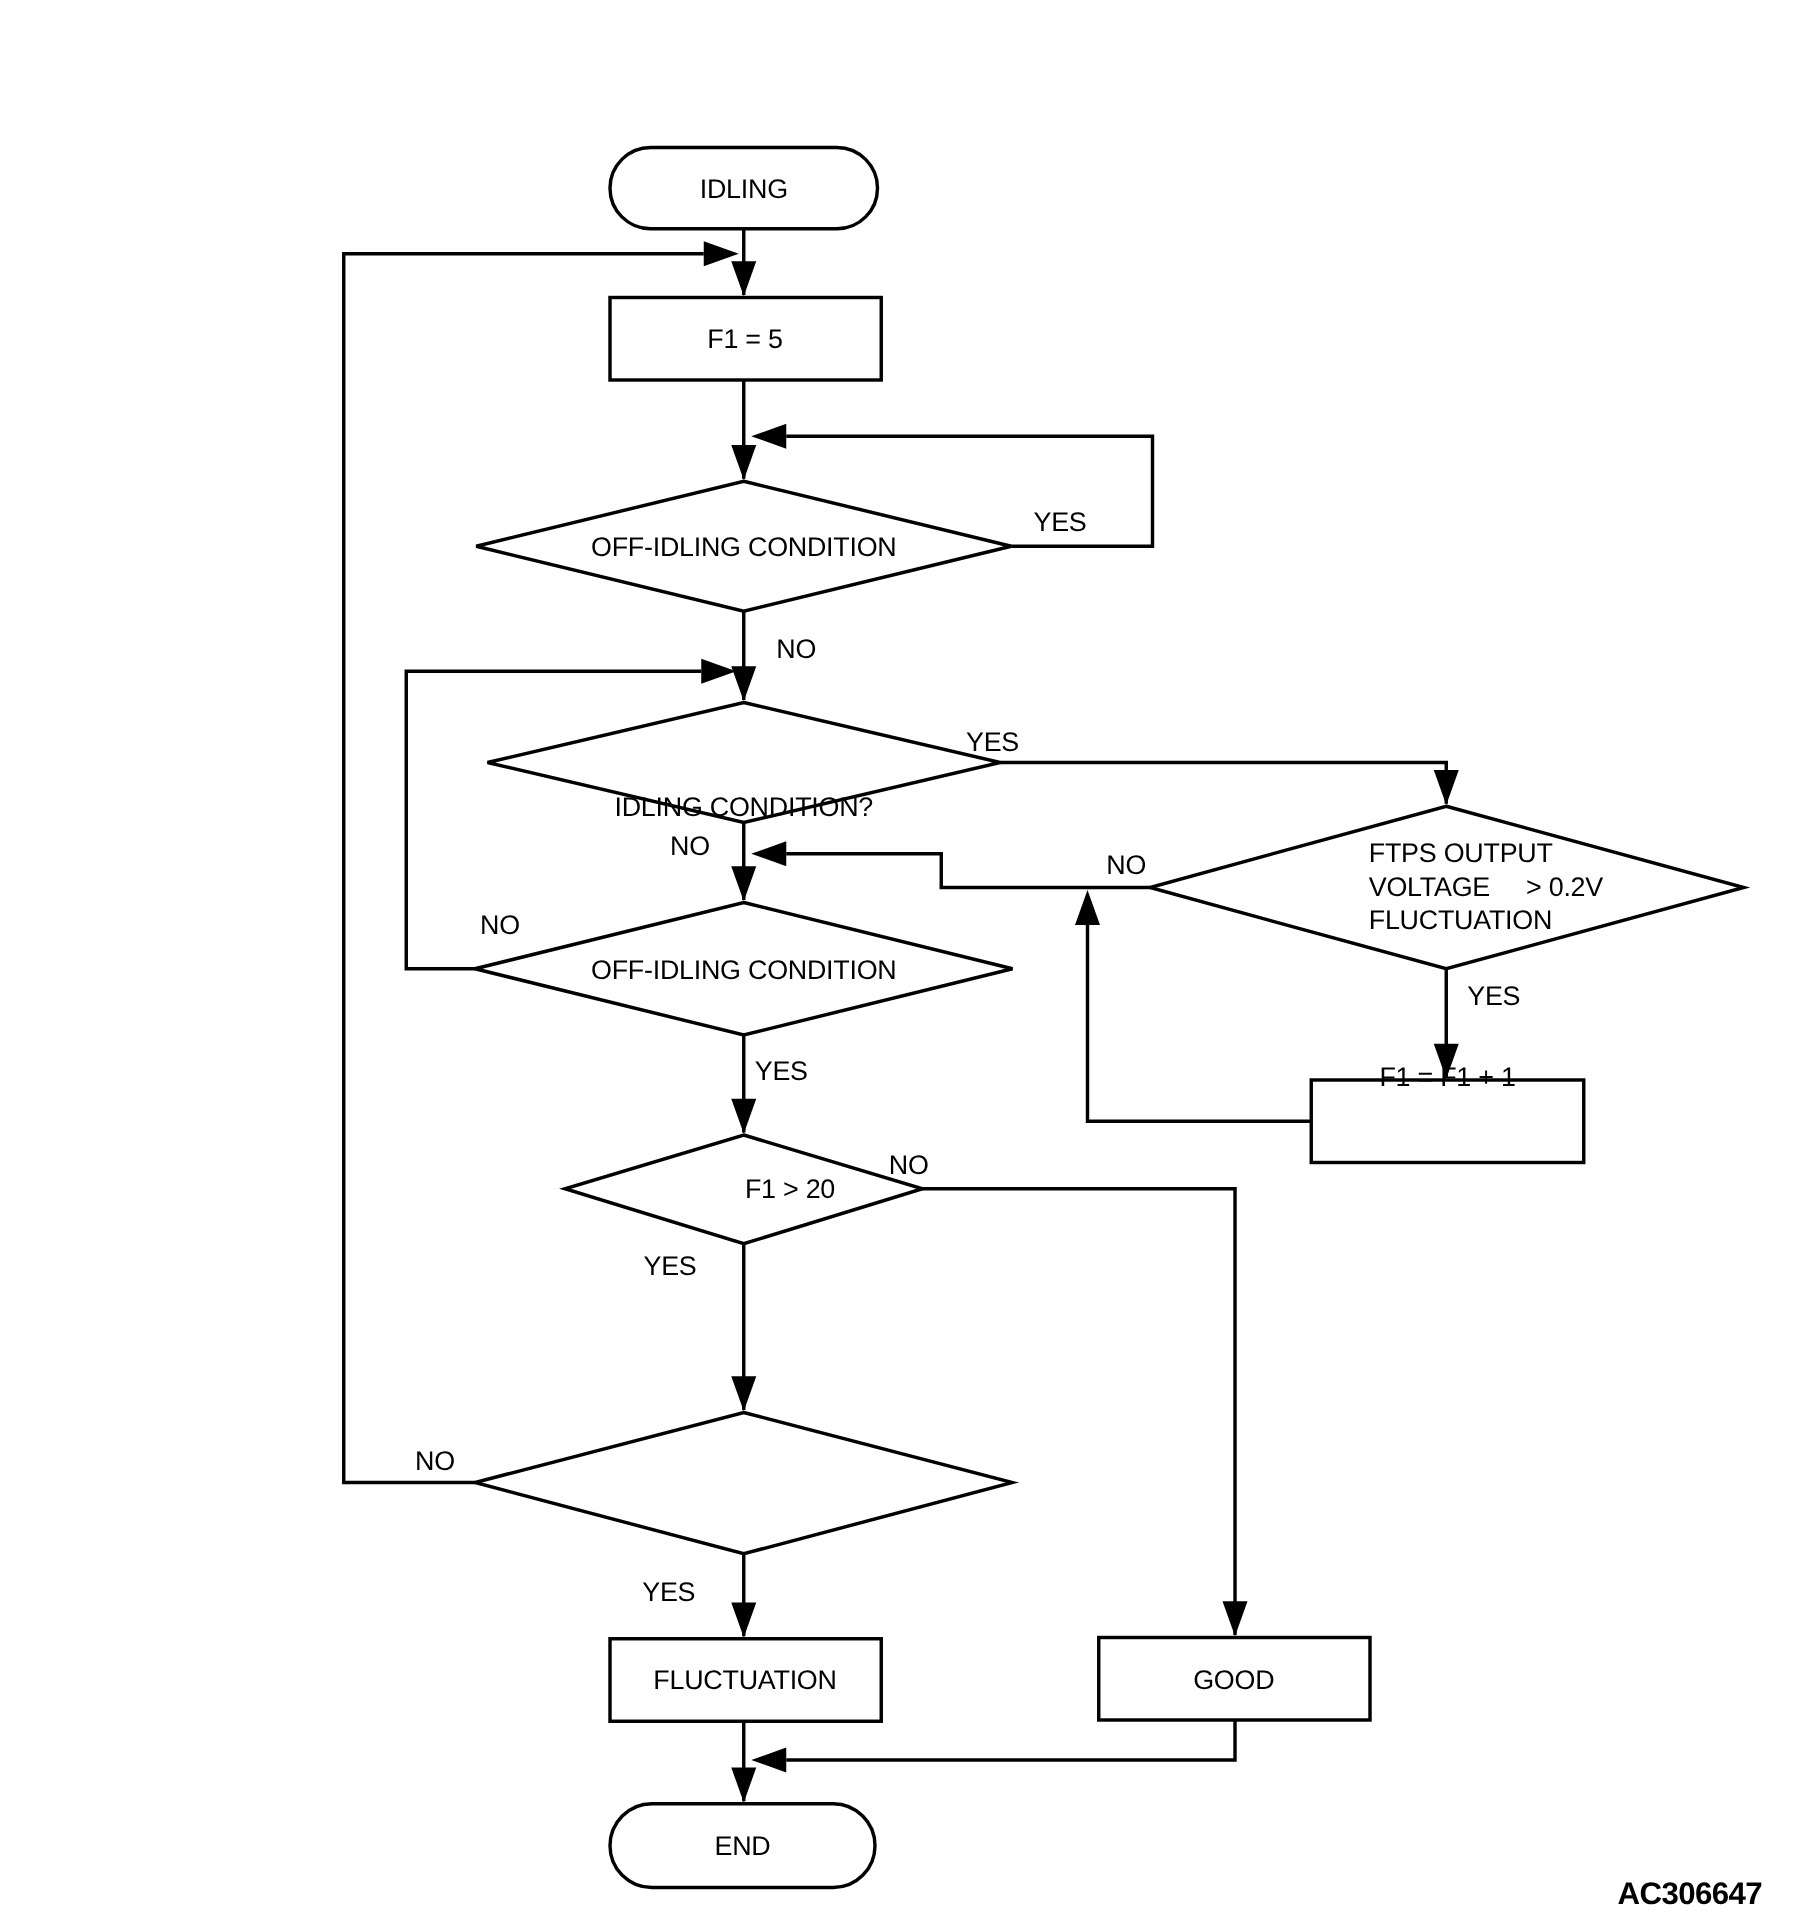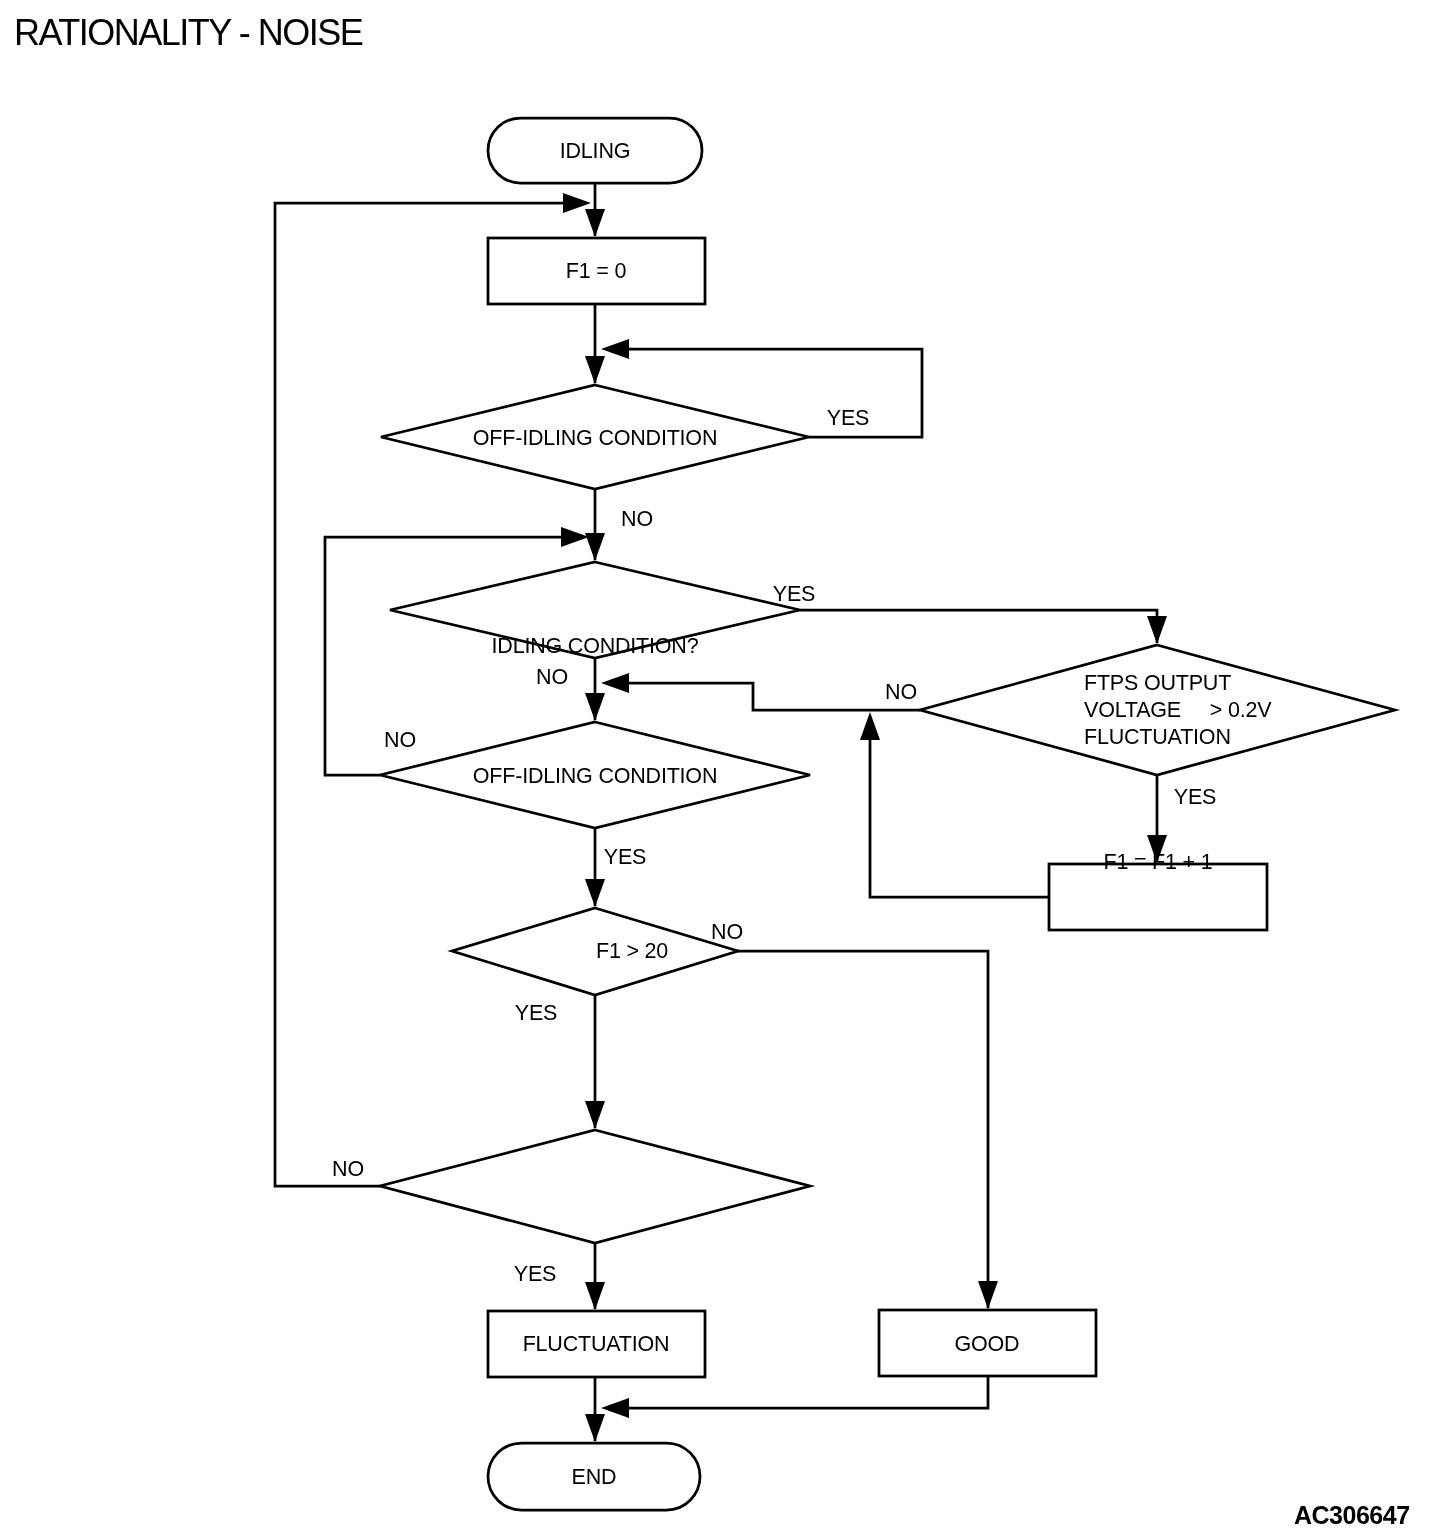"RATIONALITY - NOISE" div.title { html: <div>RATIONALITY - NOISE</div> -> none }
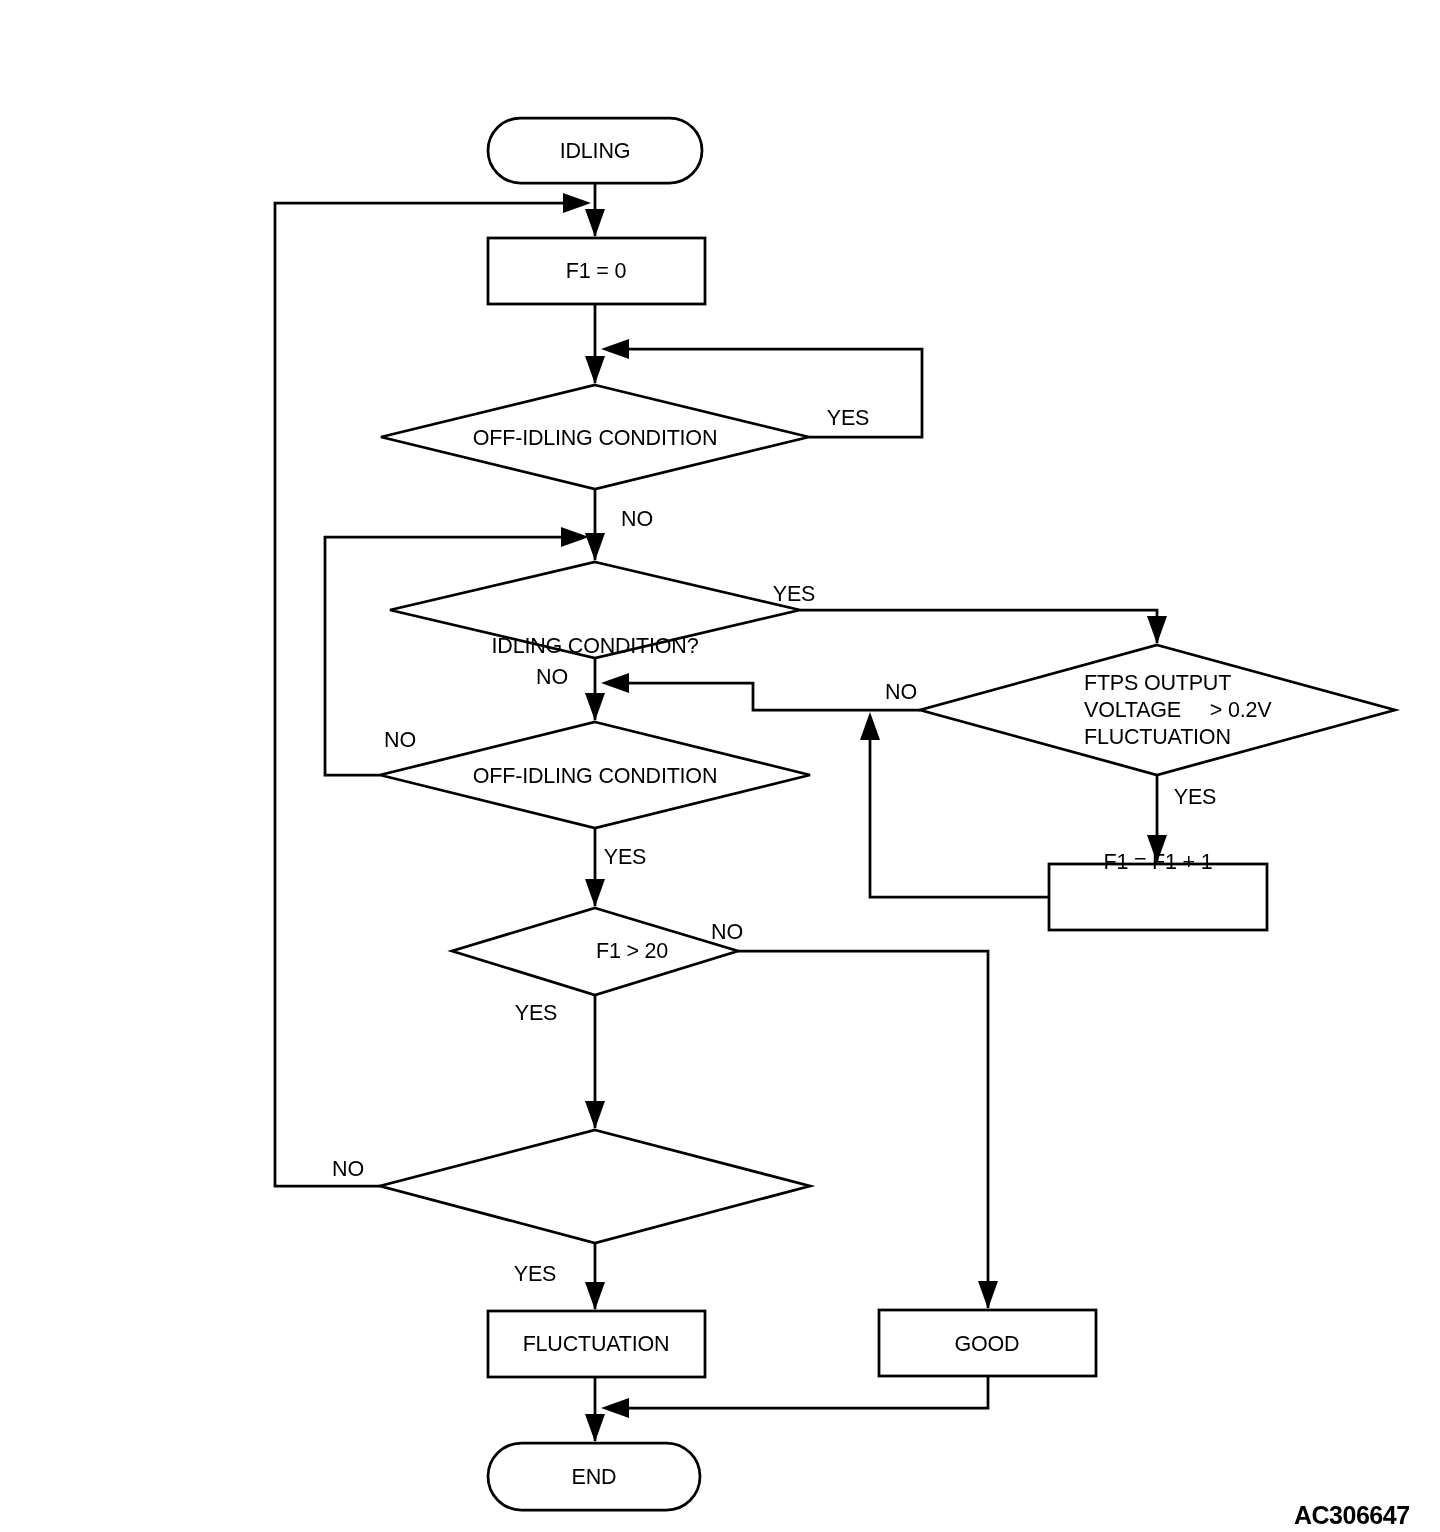"F1 = 0" div.lbl { text: 0 -> 5 }
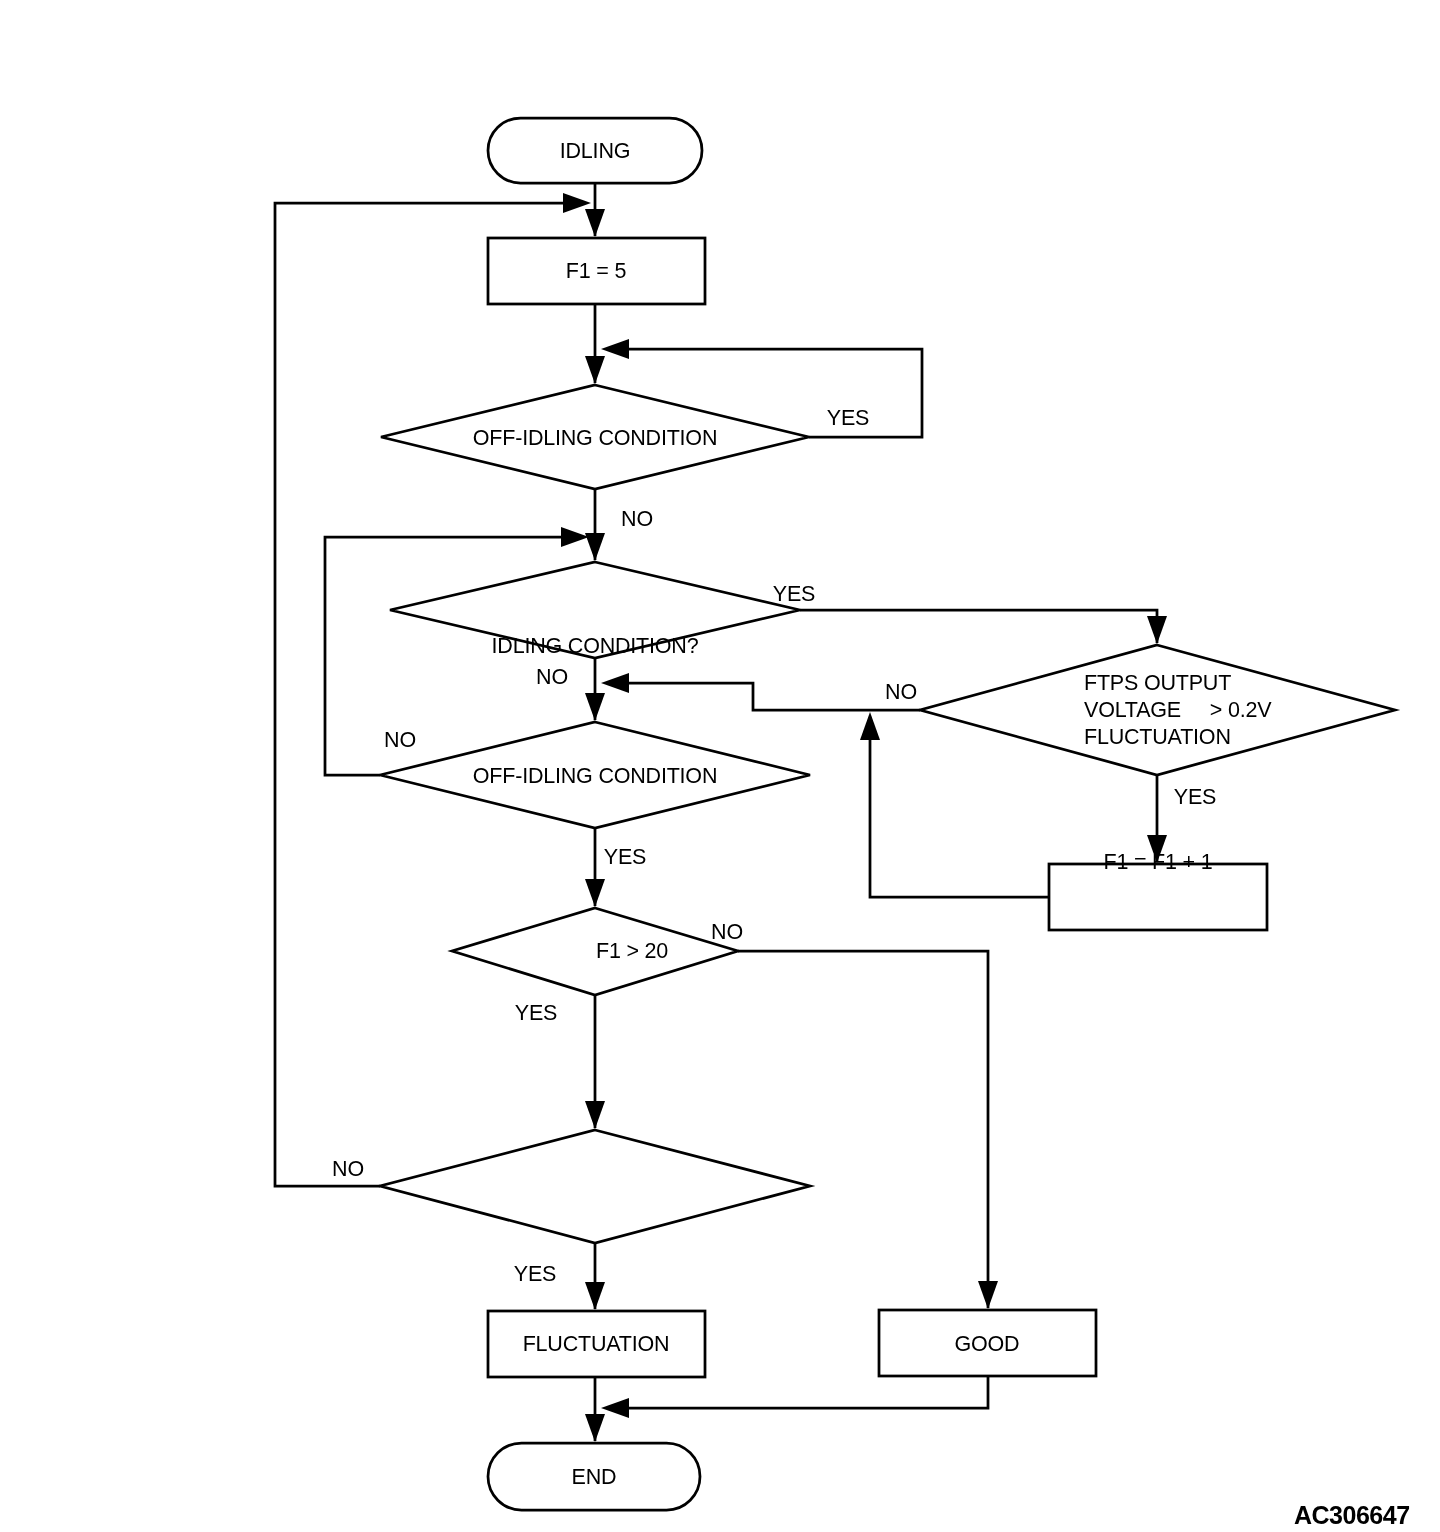"FTPS OUTPUT" .lbl.tight3 { margin-left: none -> 11px }
